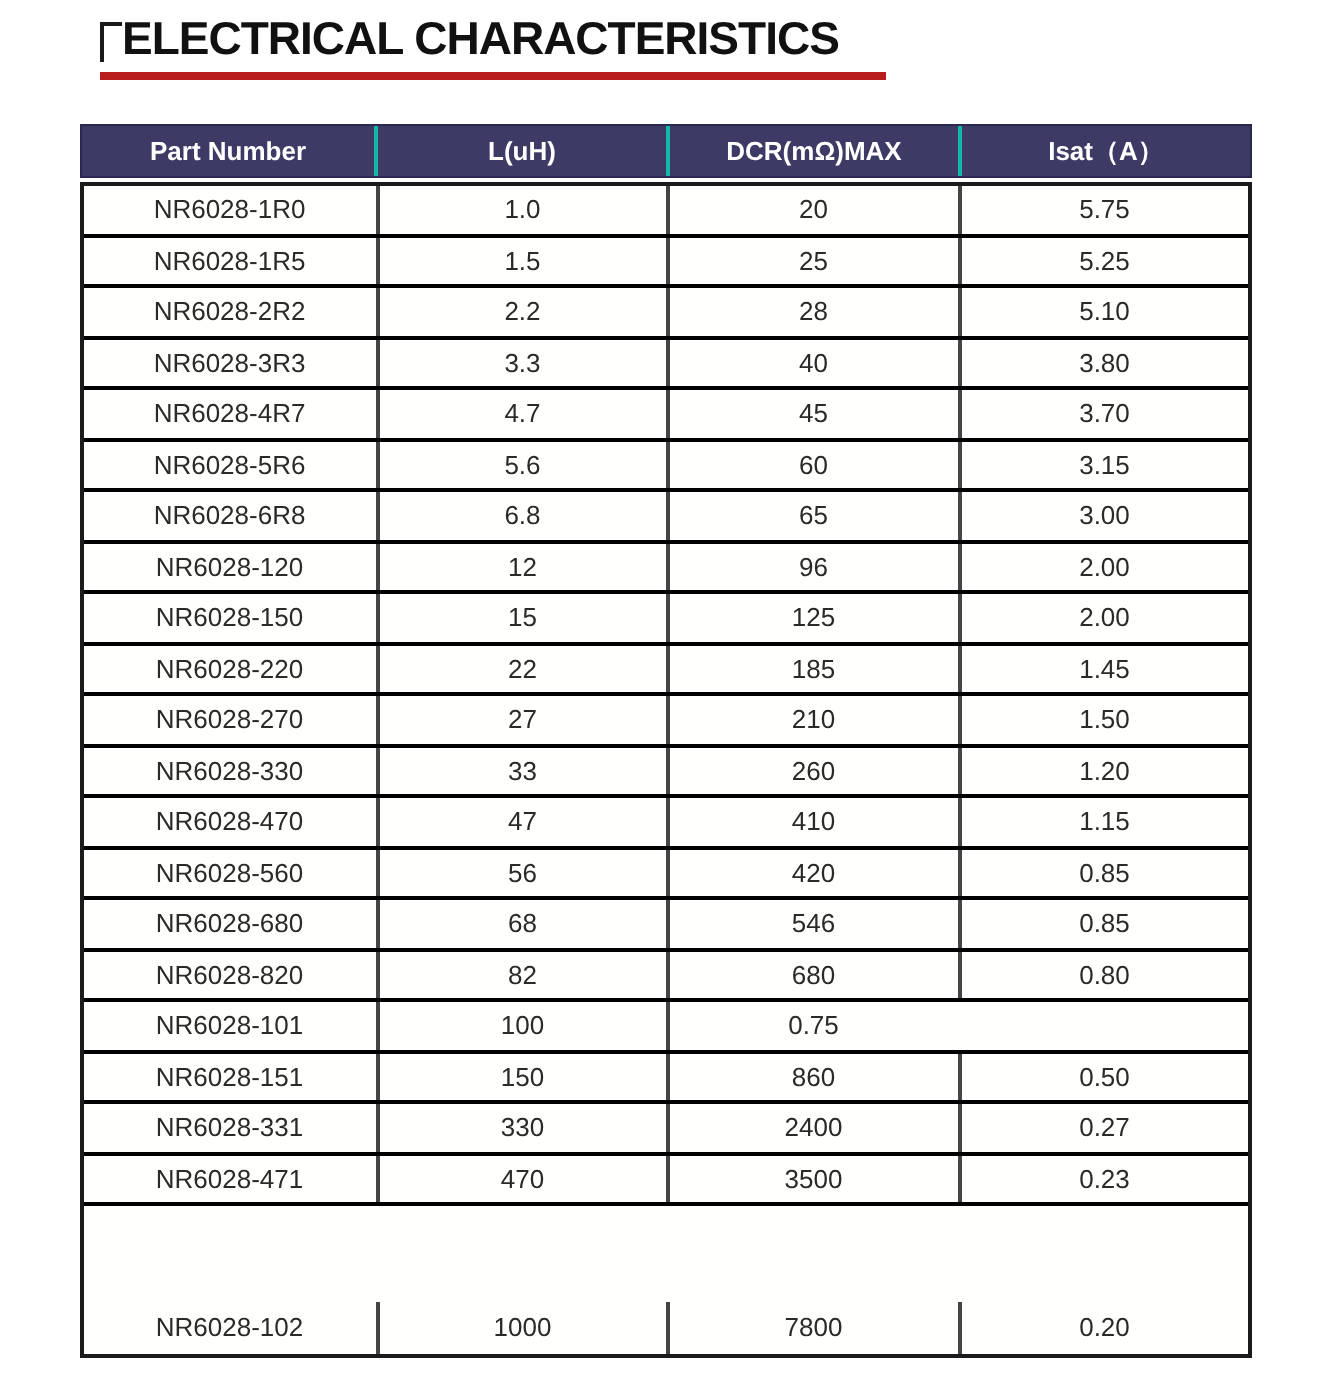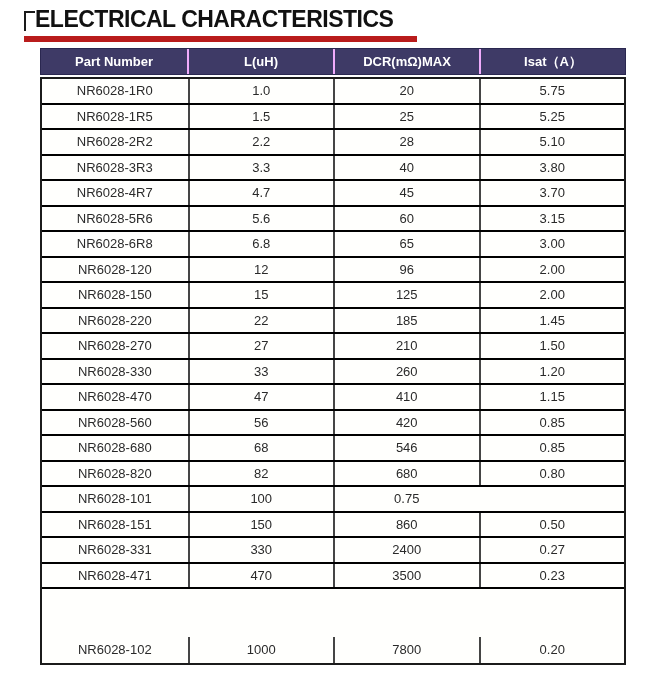"ELECTRICAL CHARACTERISTICS" .title-block { border-bottom: 6px solid #b91c1c -> 4px solid #b91c1c; left: 24px -> 50px }
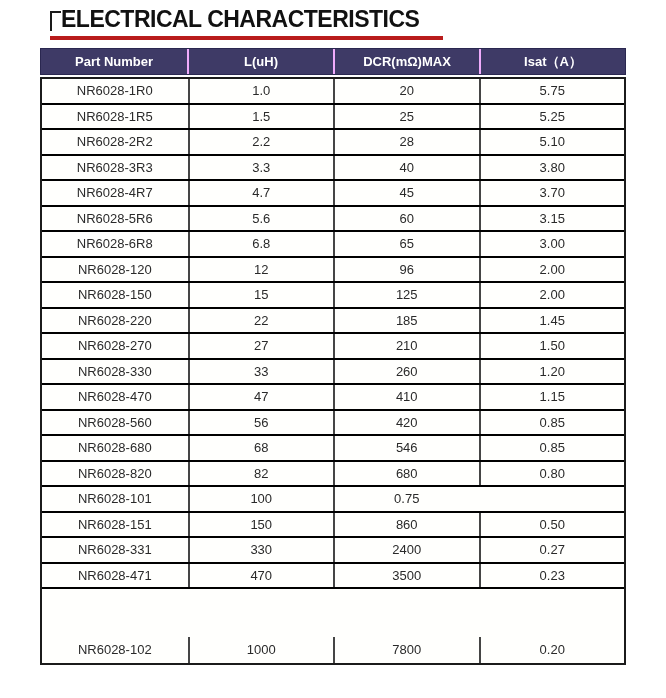"Part Number" .table-wrap { top: 48px -> 62px }
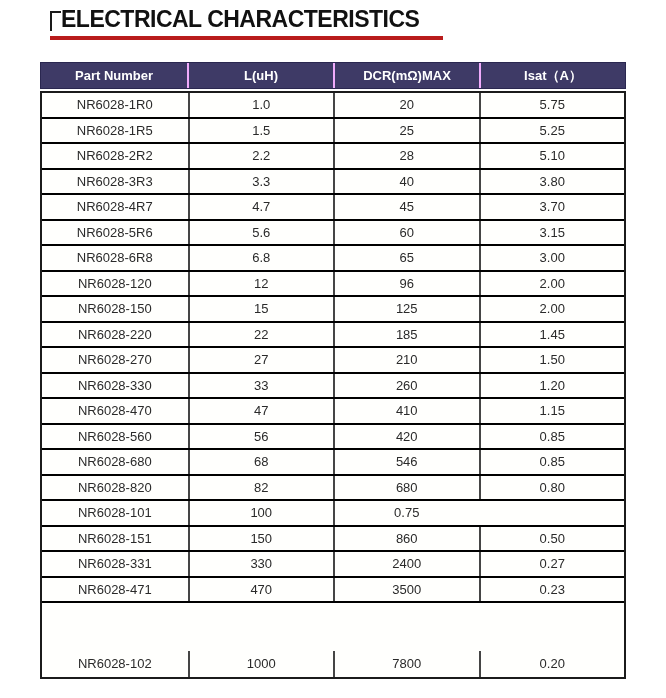"L(uH)" .th { border-left: 2px solid #f0abfc -> 2px solid #14b8a6 }
